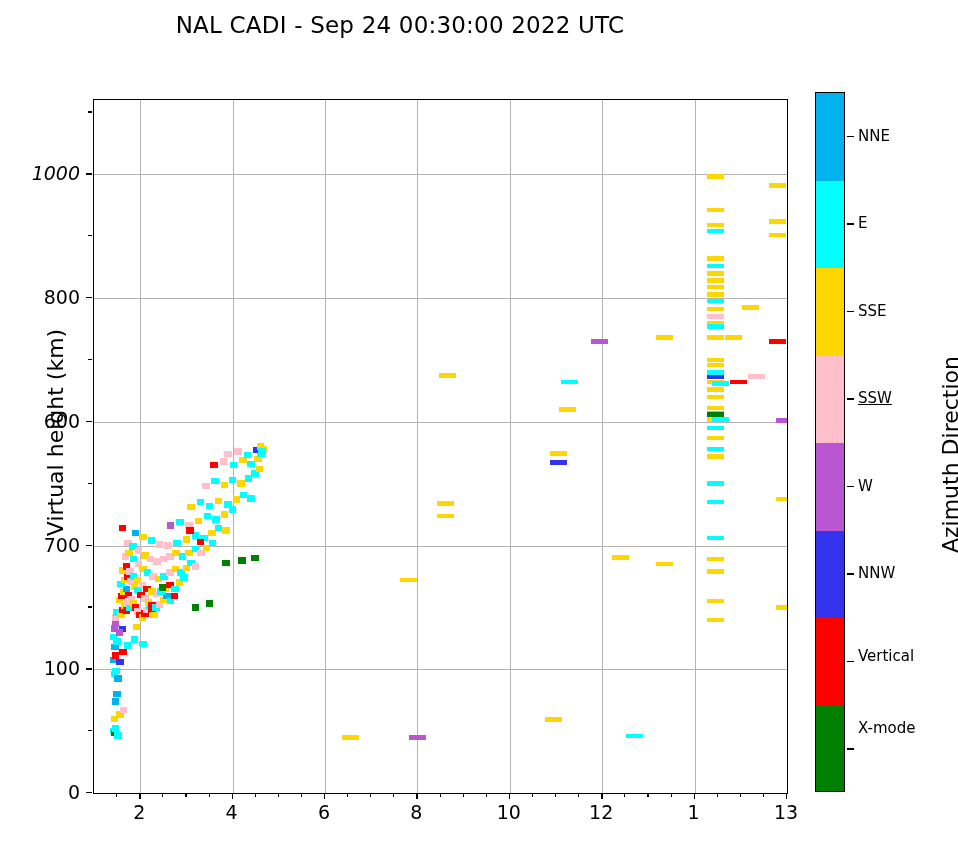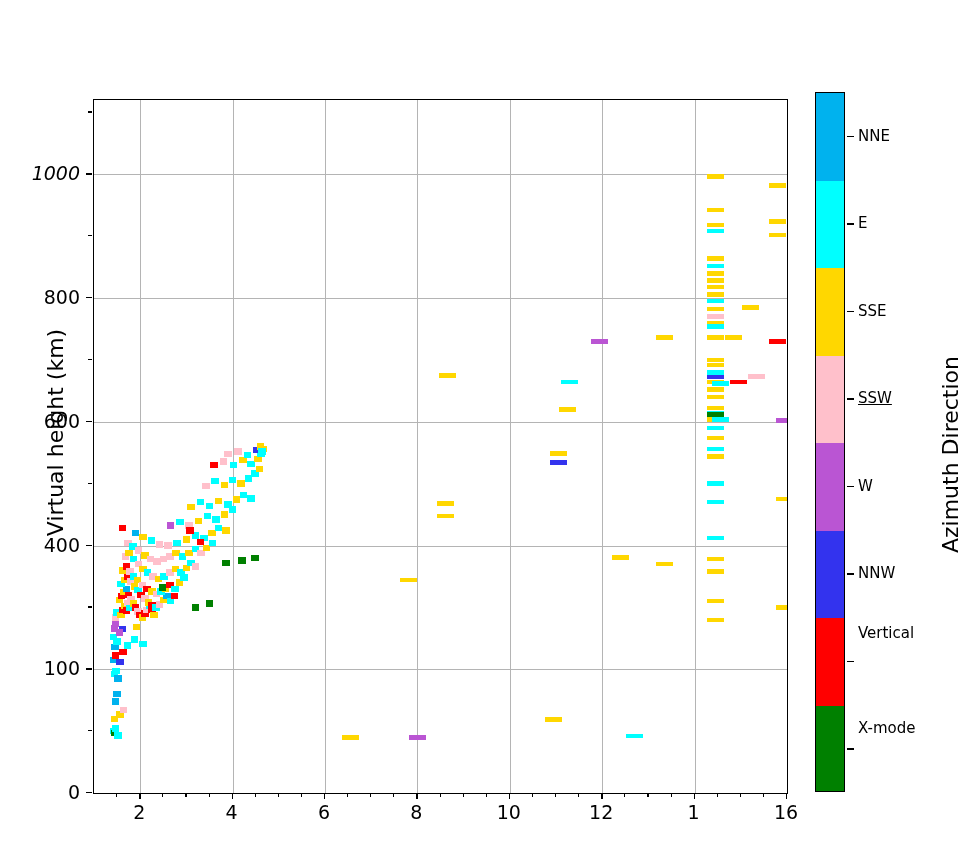"NAL CADI - Sep 24" div { html: none -> <div>NAL CADI - Sep 24 00:30:00 2022 UTC</div> }
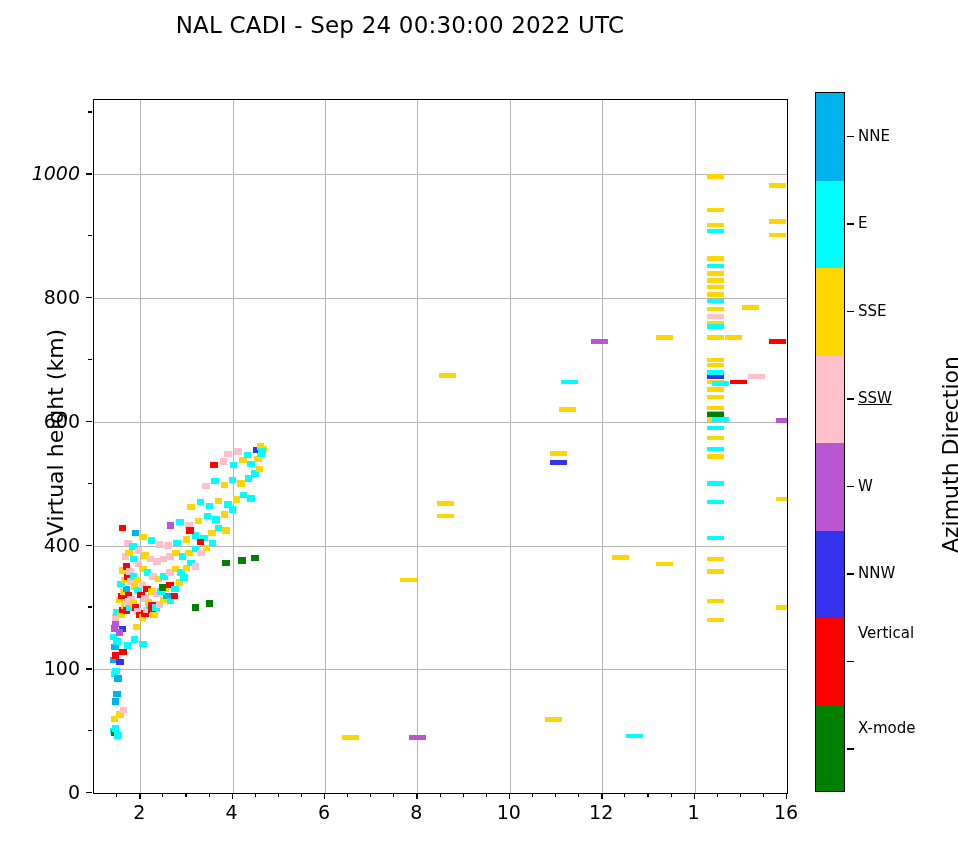"400" div.yticklabel { text: 400 -> 700 }
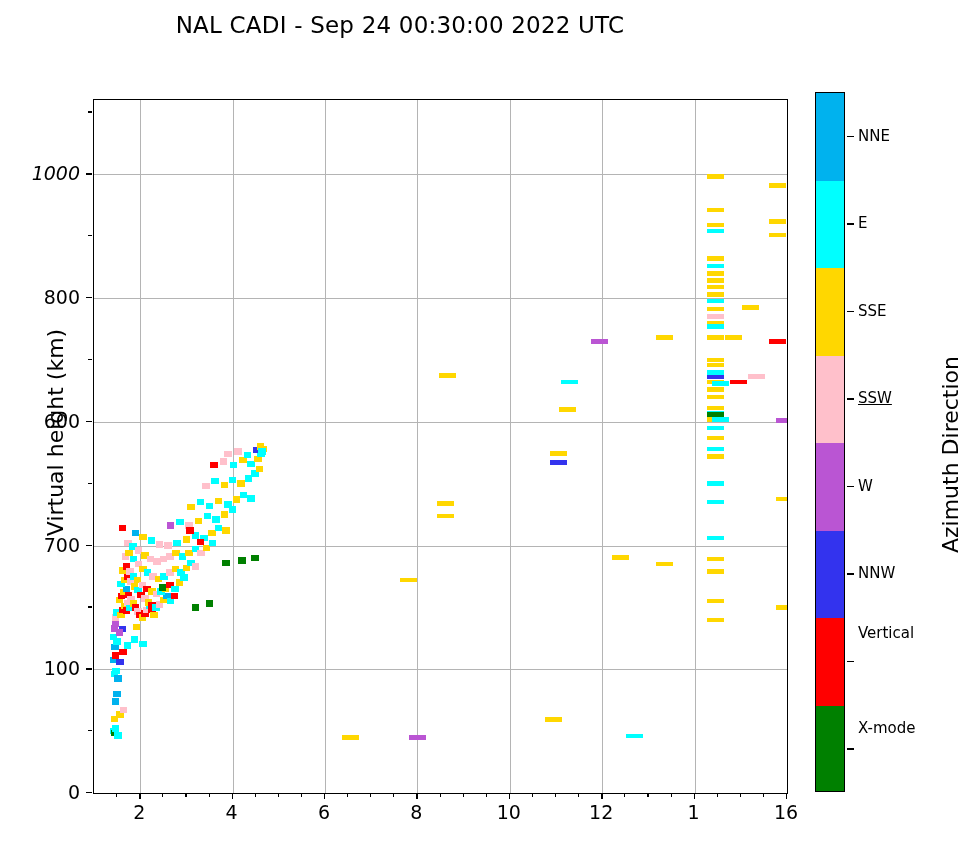"Vertical" div.cbar-label { top: 633px -> 656px }
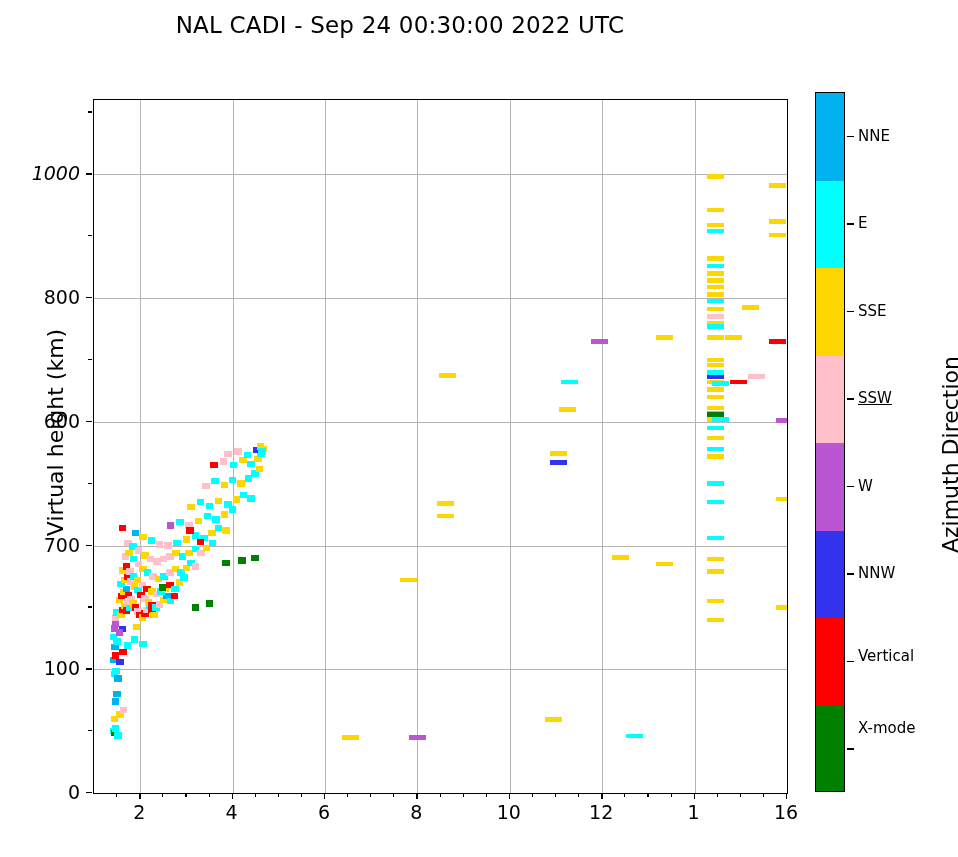"16" div.xticklabel { text: 16 -> 13 }
